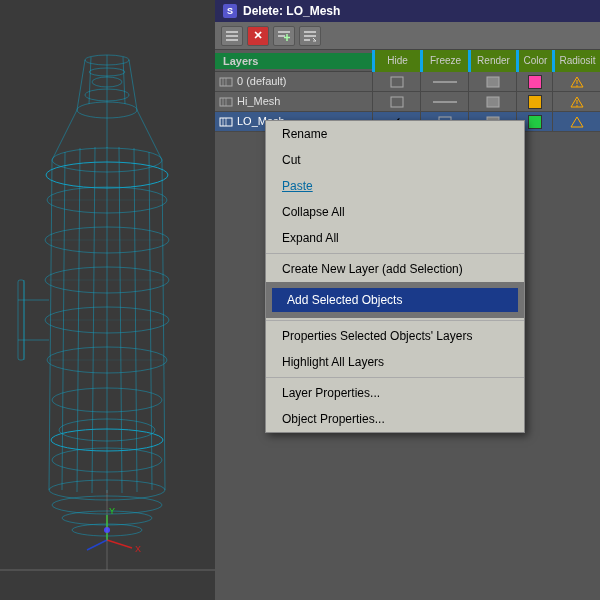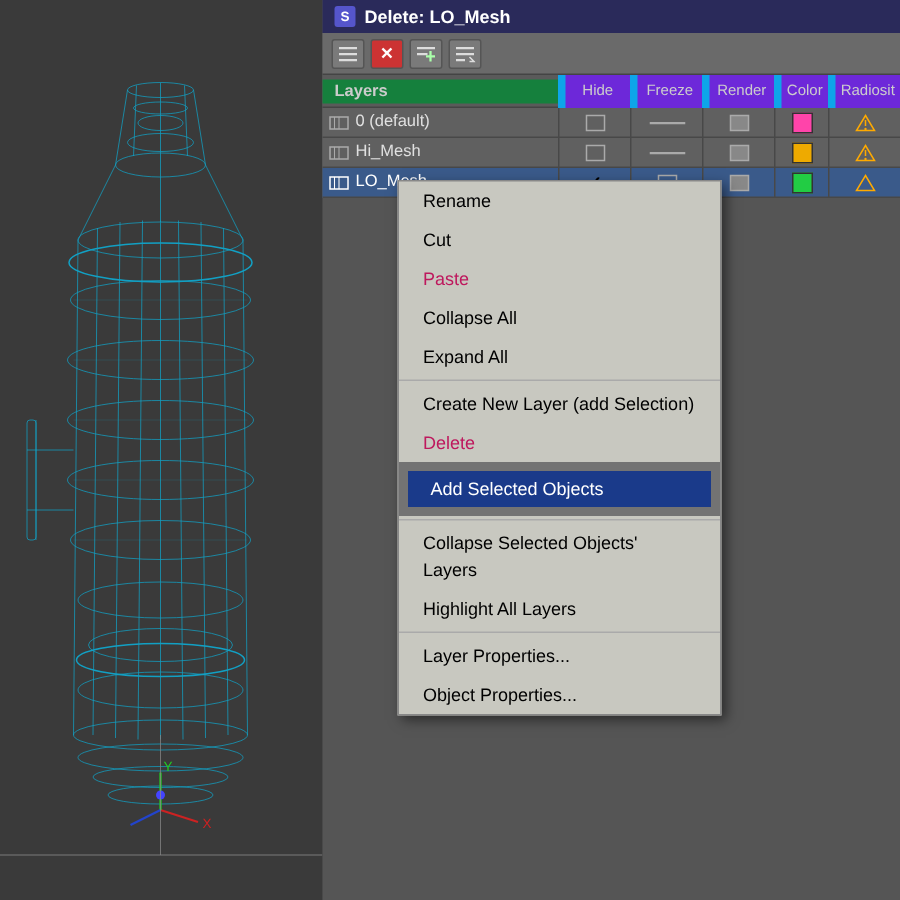"Hide" .col-header { background: #6d28d9 -> #4d7c0f; border-left: 5px solid #0ea5e9 -> 3px solid #0ea5e9 }
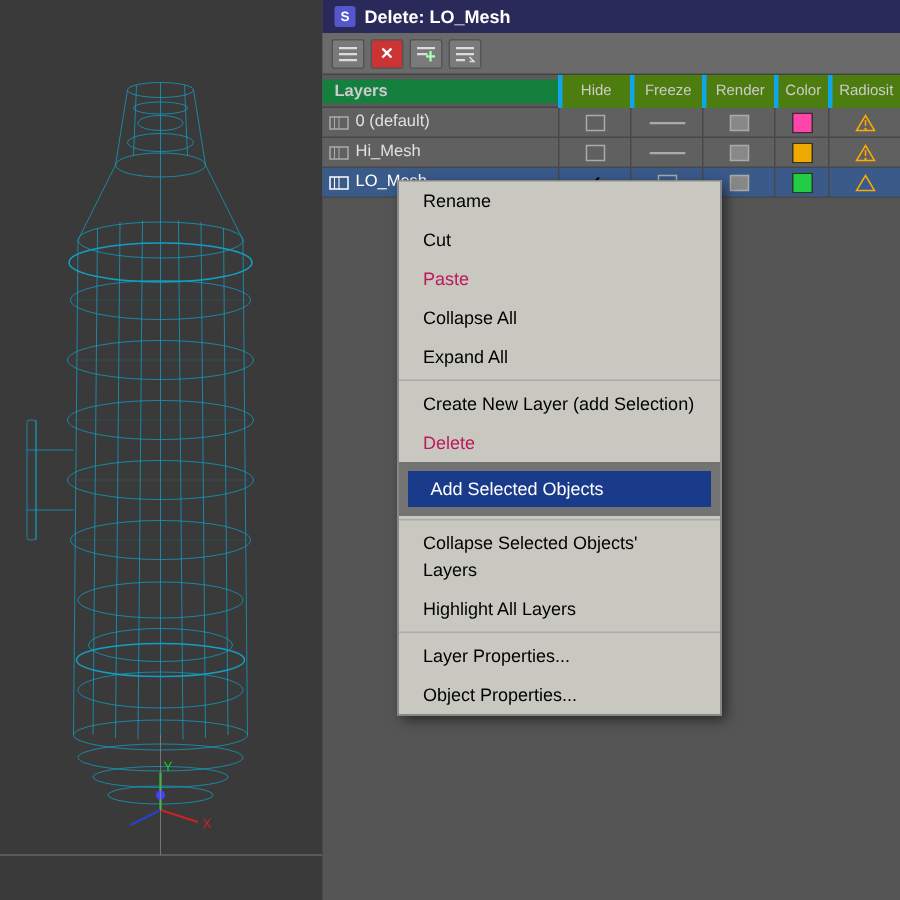"Rename" .context-menu { width: 216px -> 260px }
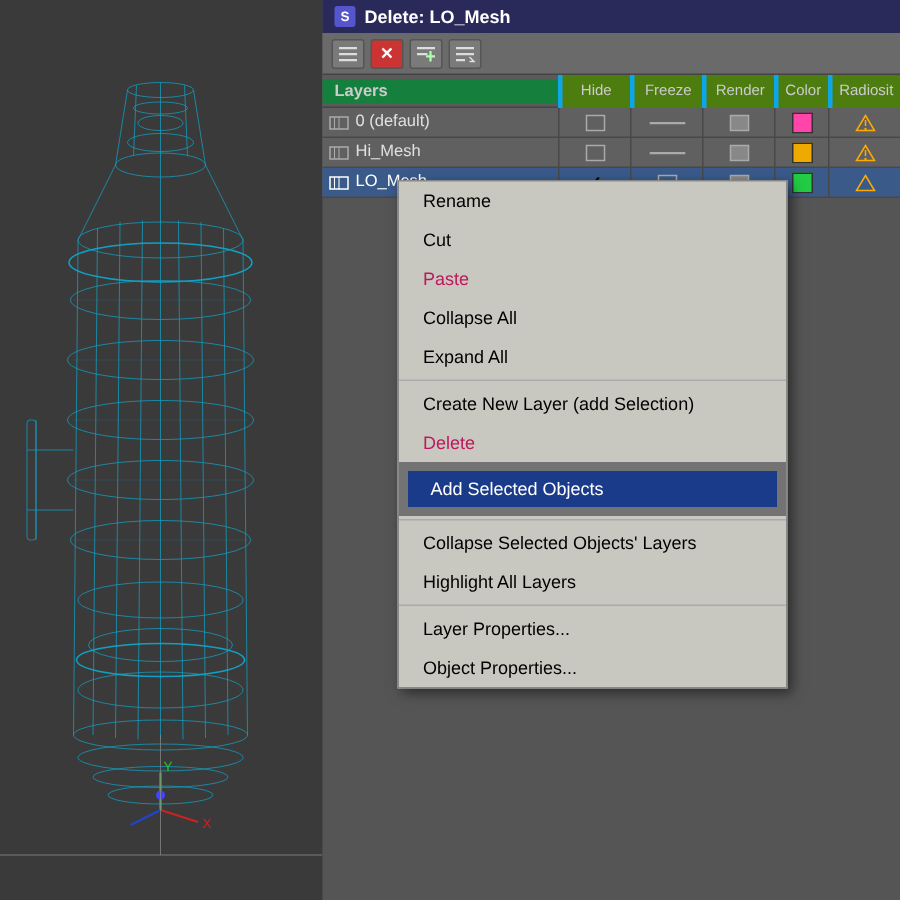"Paste" .context-menu-item.disabled { color: #be185d -> #0369a1; text-decoration: none -> underline }
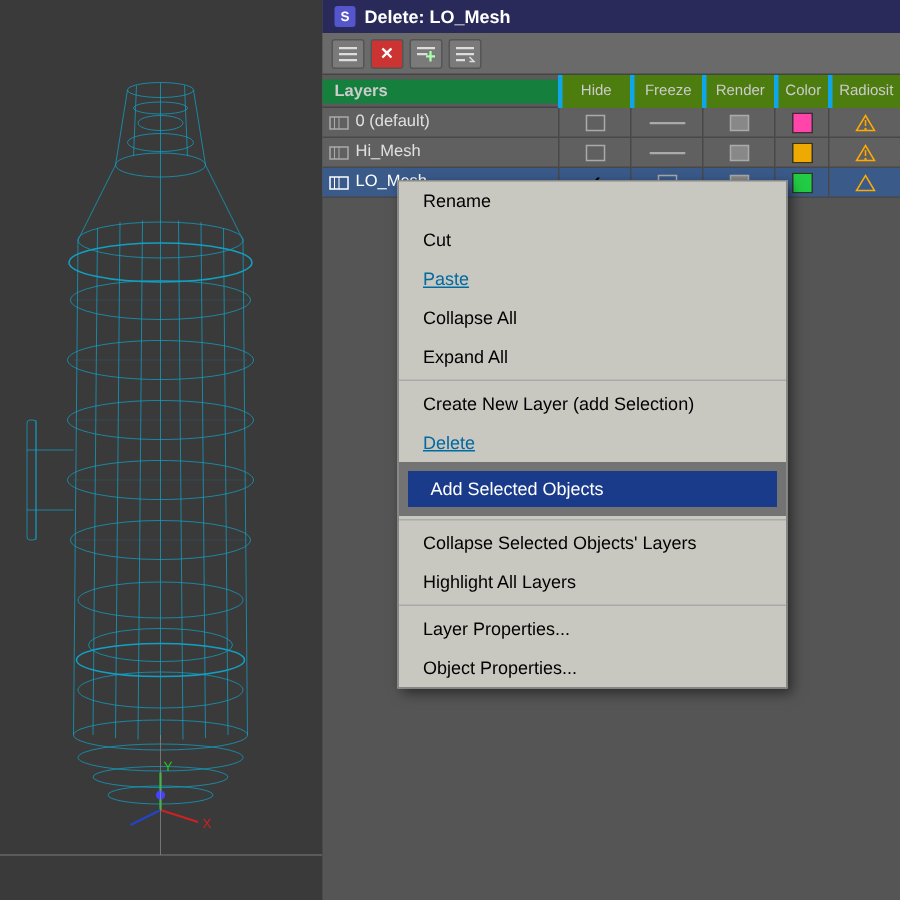"Delete" div.context-menu-item { html: <div>Delete</div> -> none }
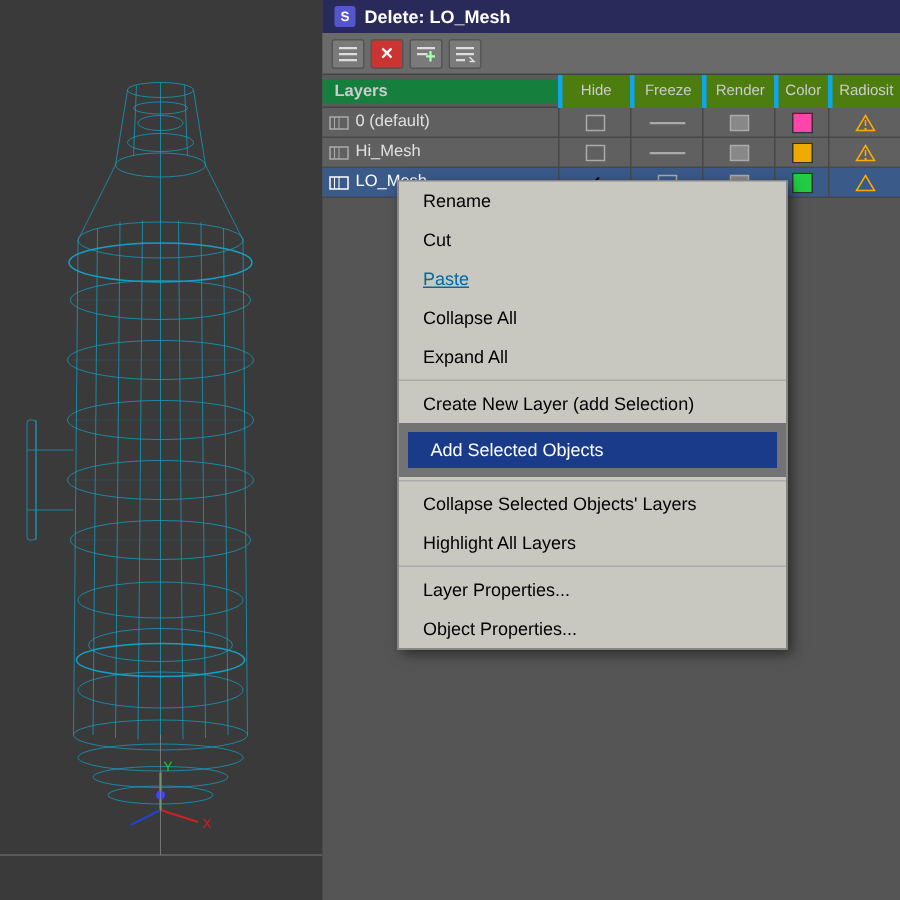"Collapse Selected Objects' Layers" div.context-menu-item { text: Collapse -> Properties }
